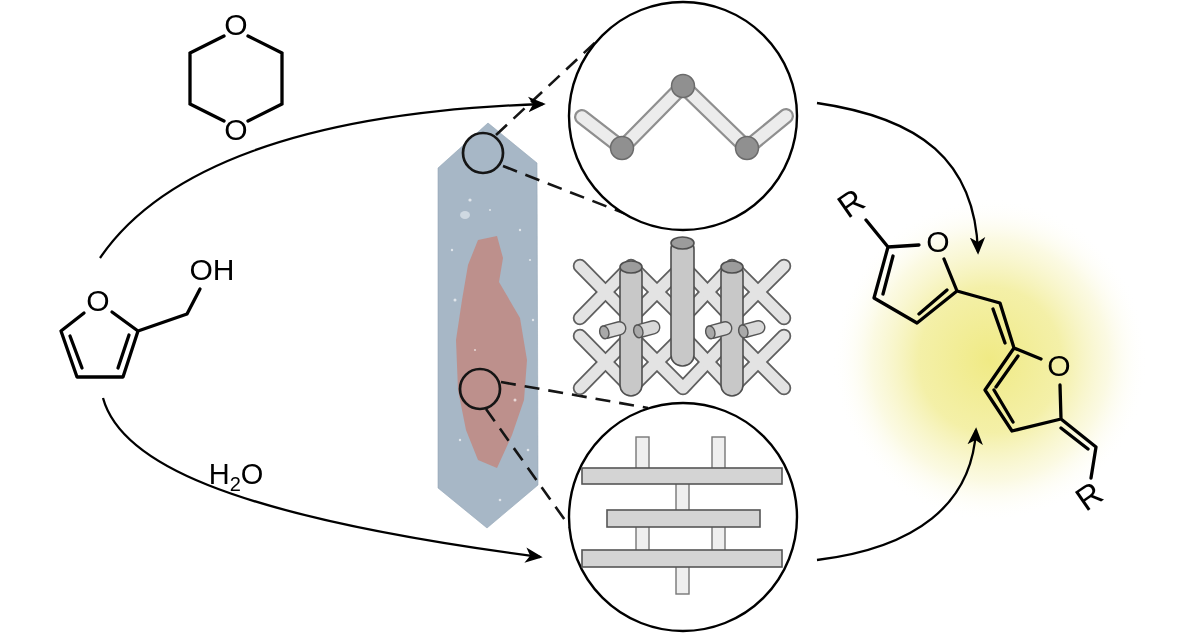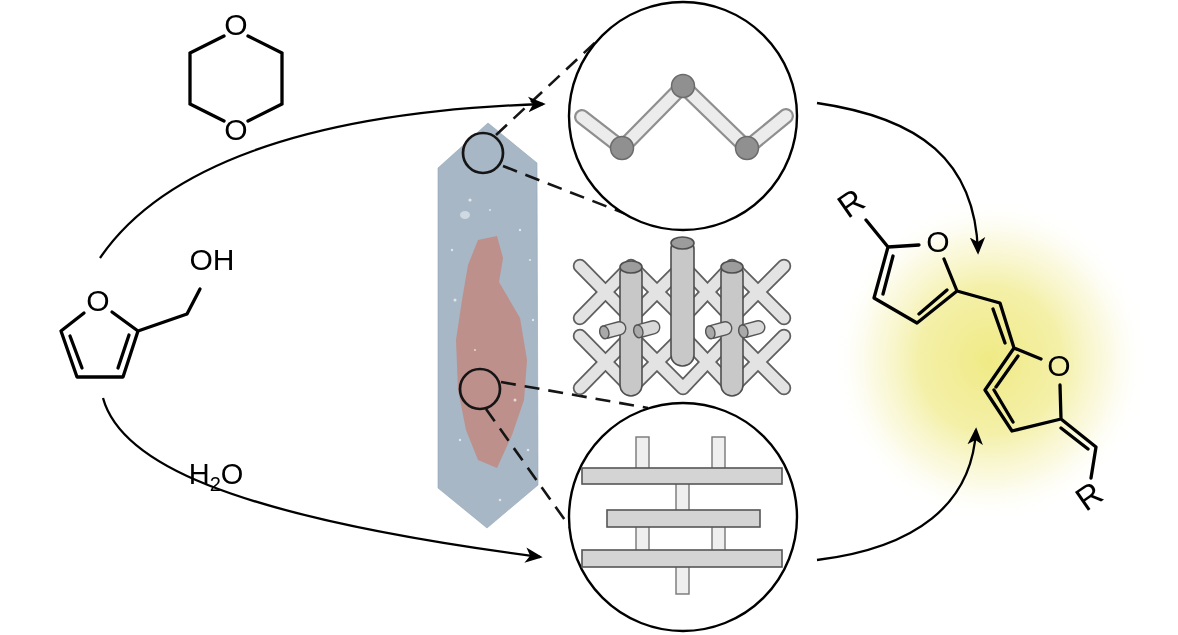"OH" span.chem-label { top: 260px -> 270px }
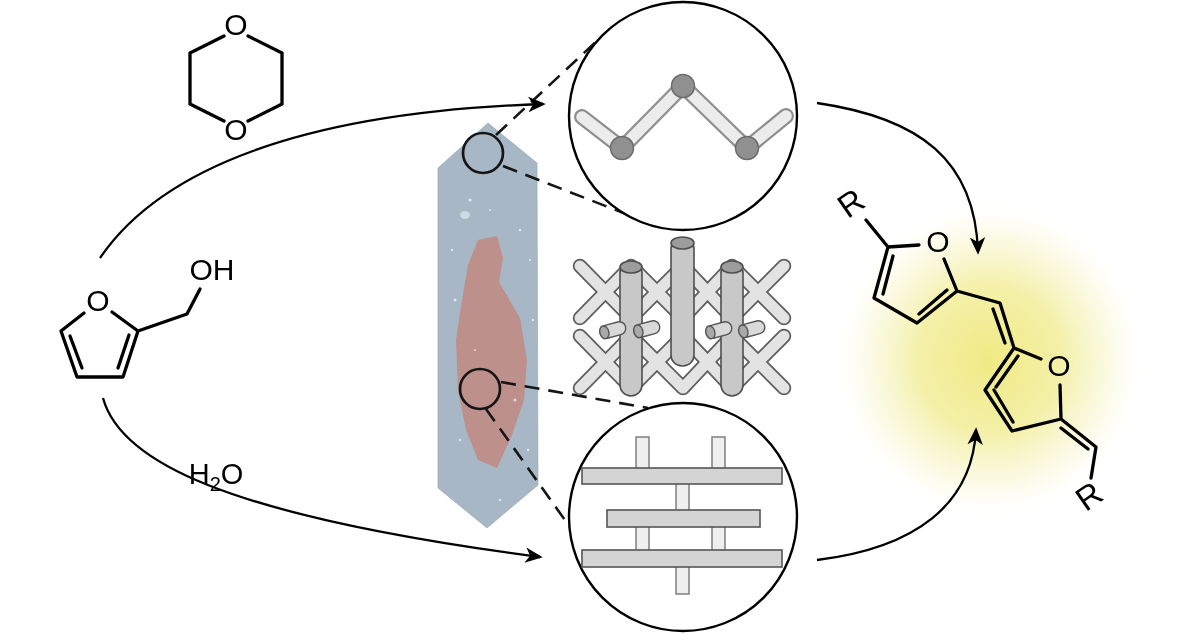"H2O" span.chem-label { left: 216px -> 236px }
